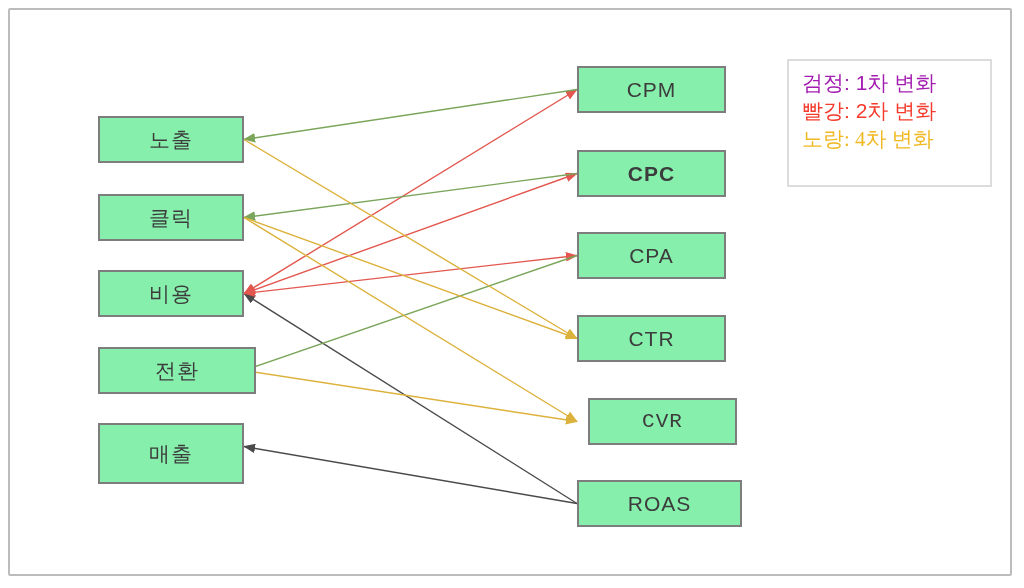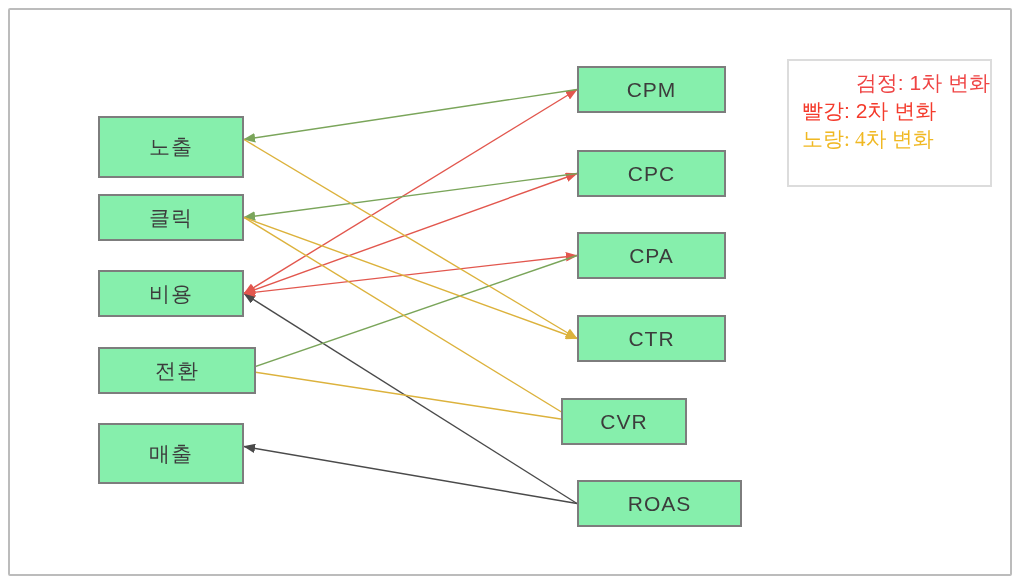"검정: 1차 변화" div.legend-item { color: #ef4444 -> #a21caf; text-align: right -> none }
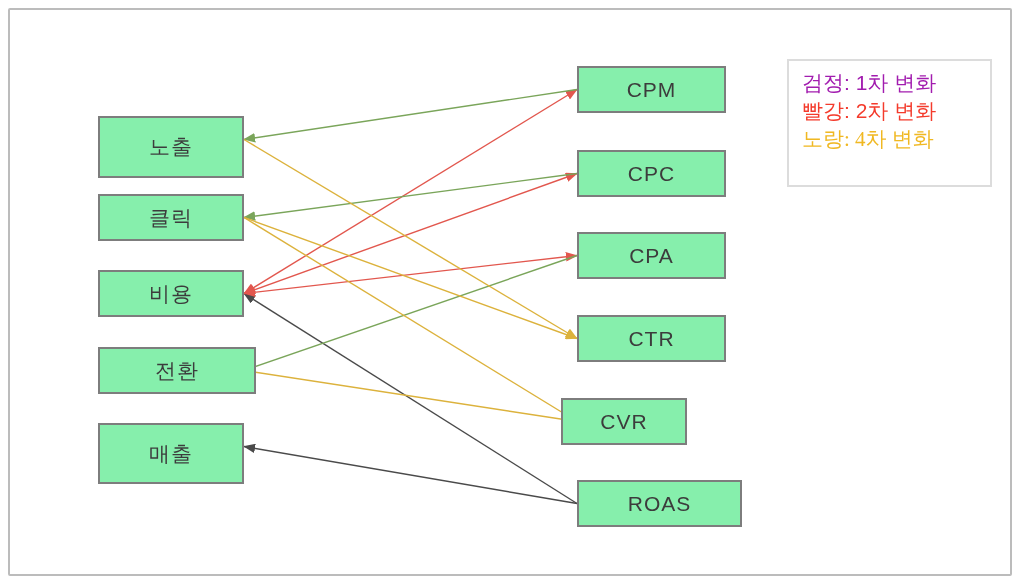"노출" div.node { height: 62px -> 47px }
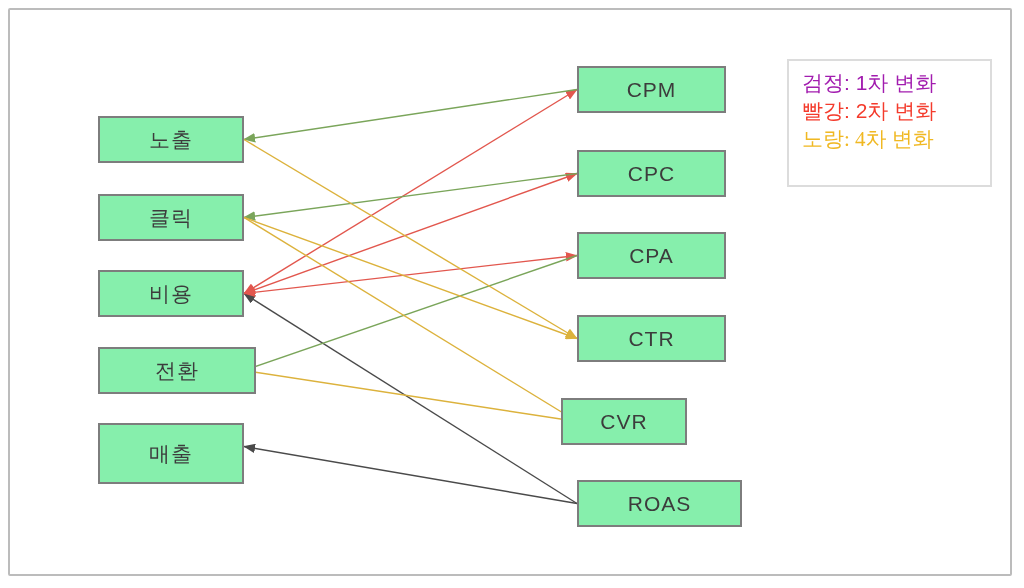"CPC" div.node { font-weight: none -> bold }
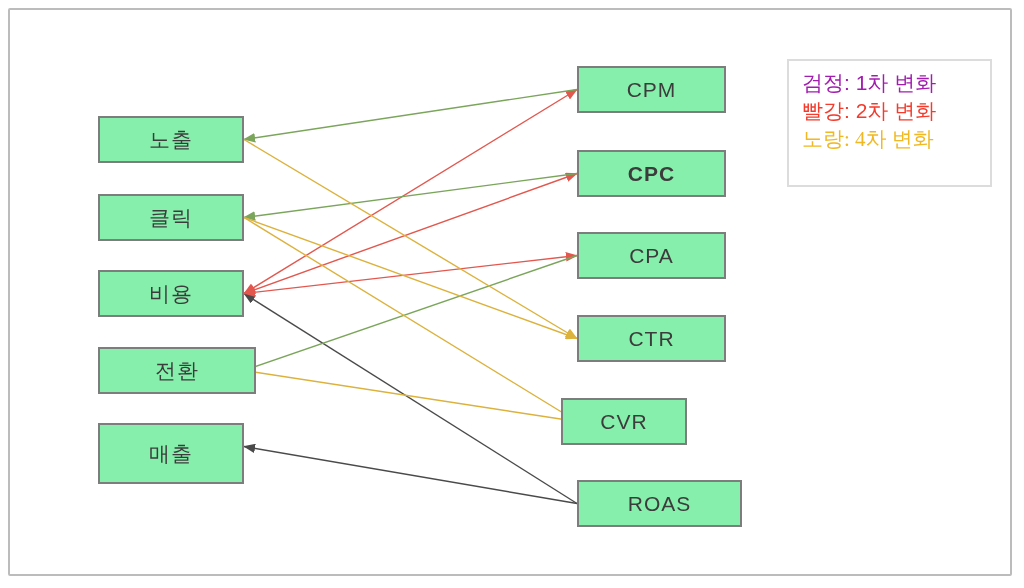"CVR" div.node { font-family: none -> Liberation Mono, monospace; left: 561px -> 588px; width: 126px -> 149px }
